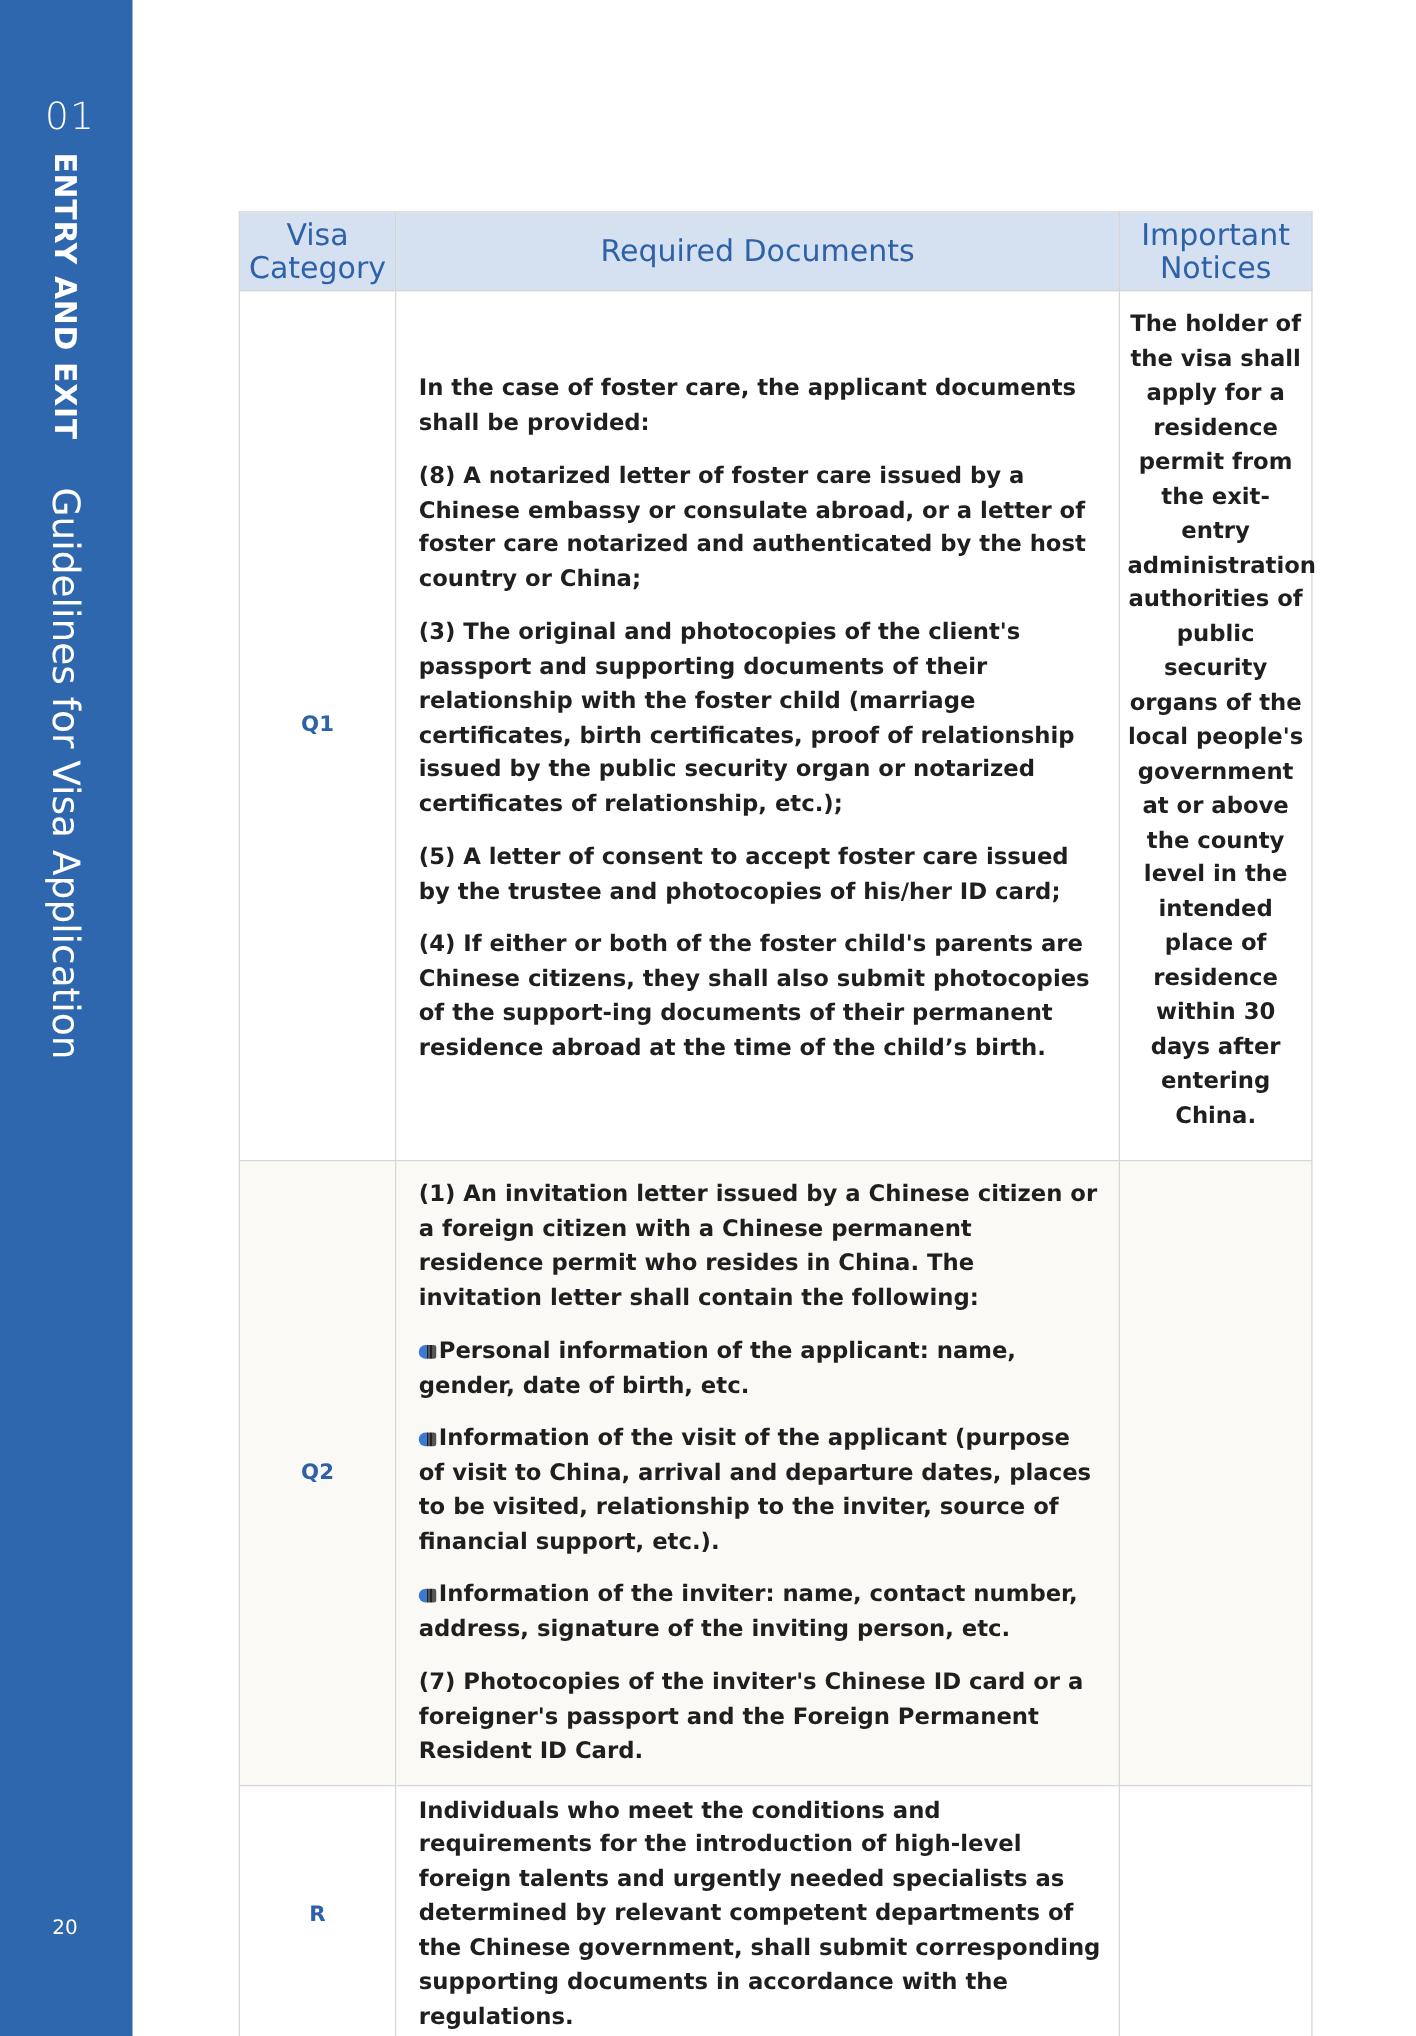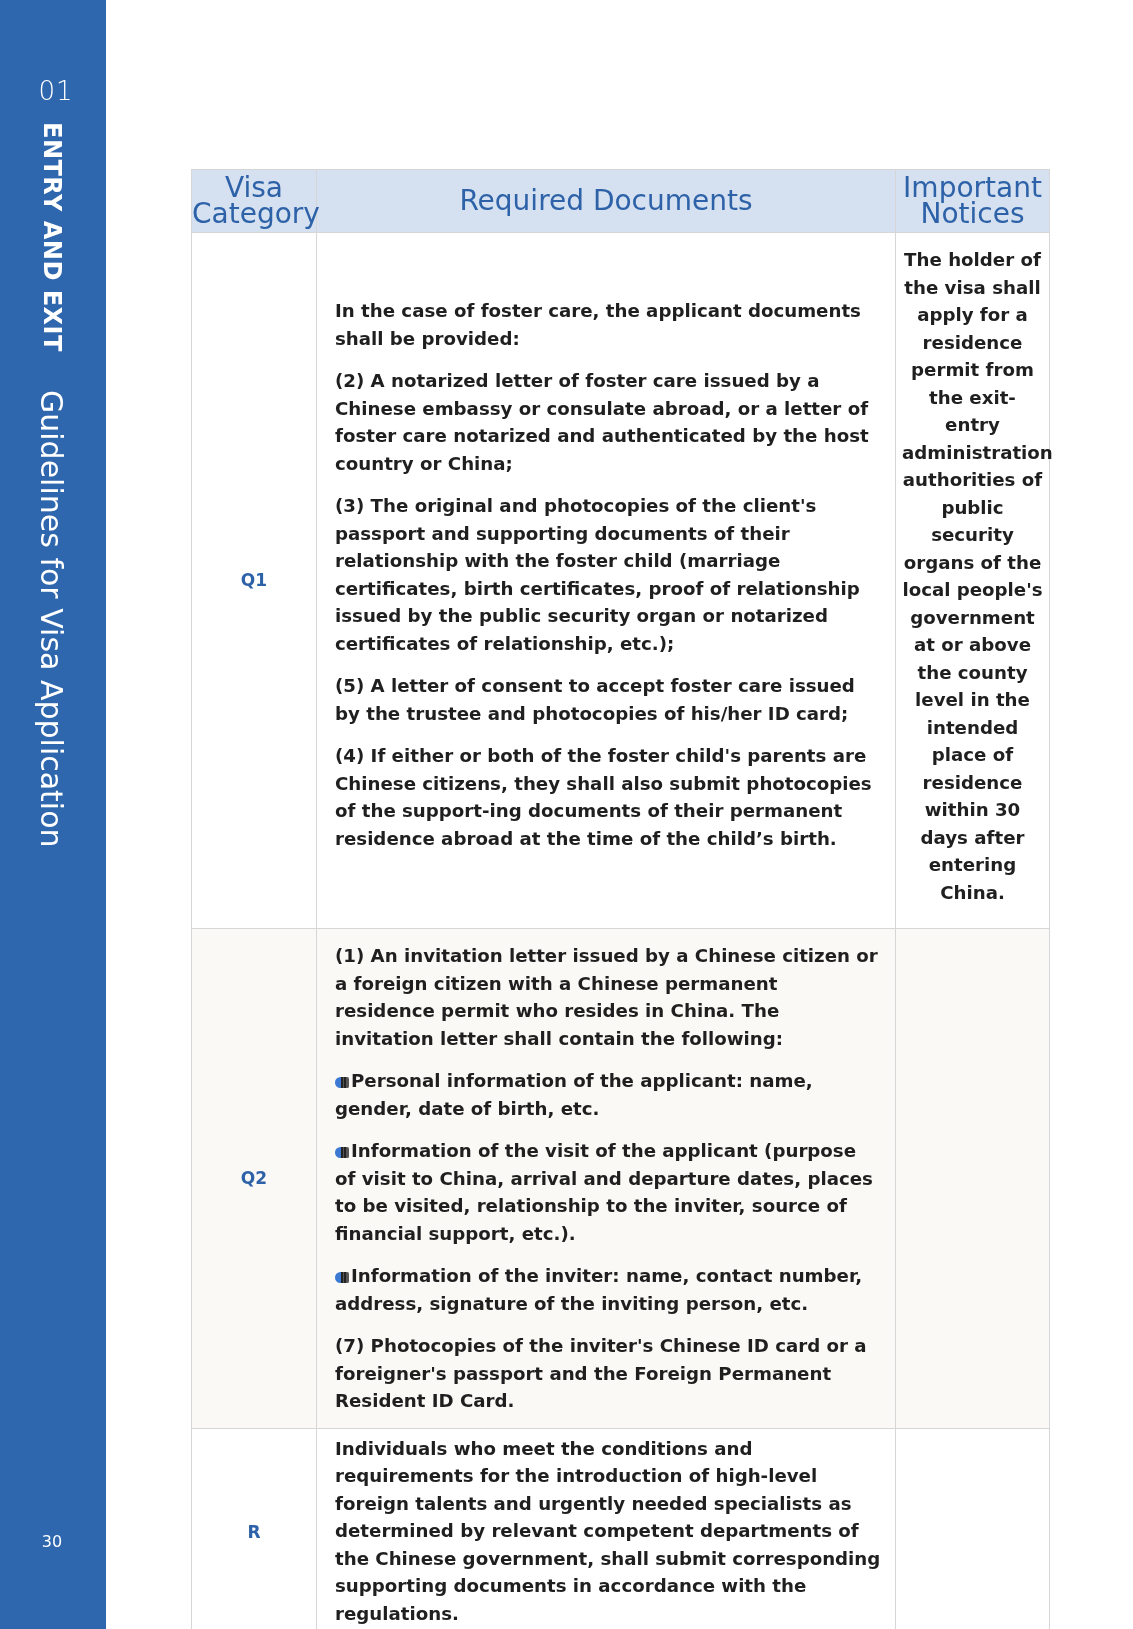"01" .chapter-num { font-size: 26px -> 30px }
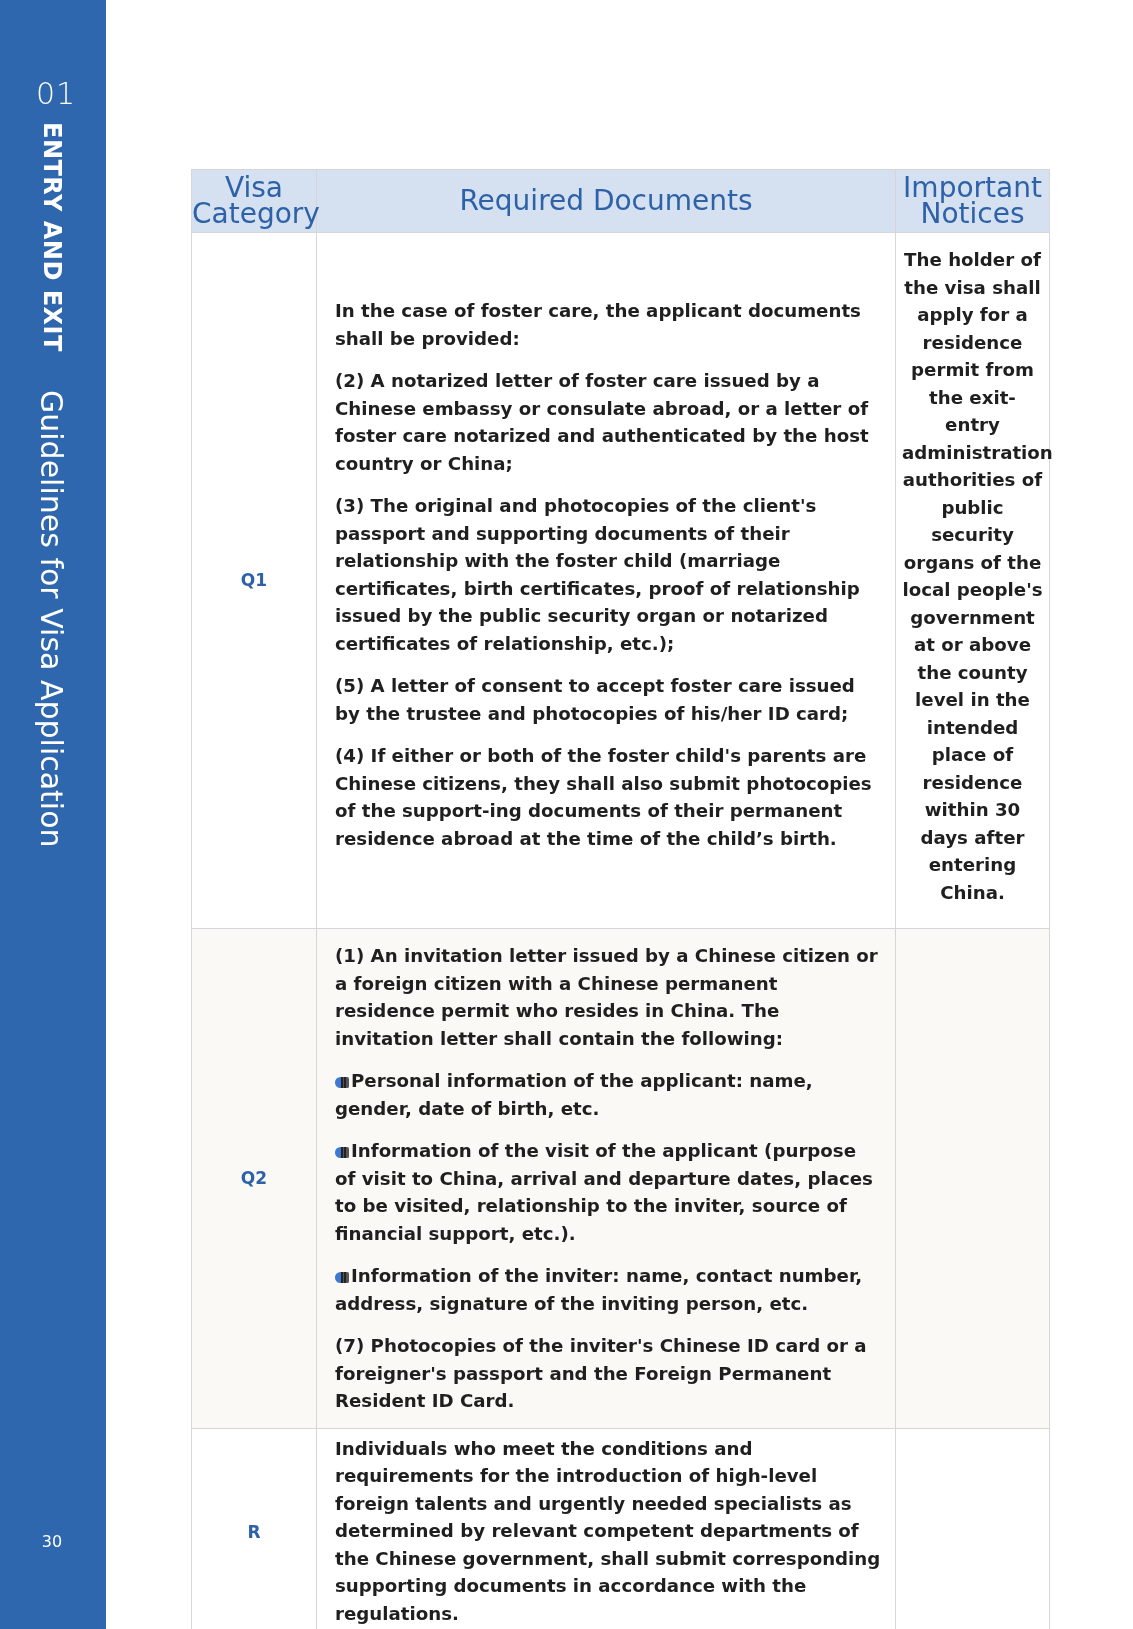"Visa Category" .table th { font-size: 28px -> 24px }
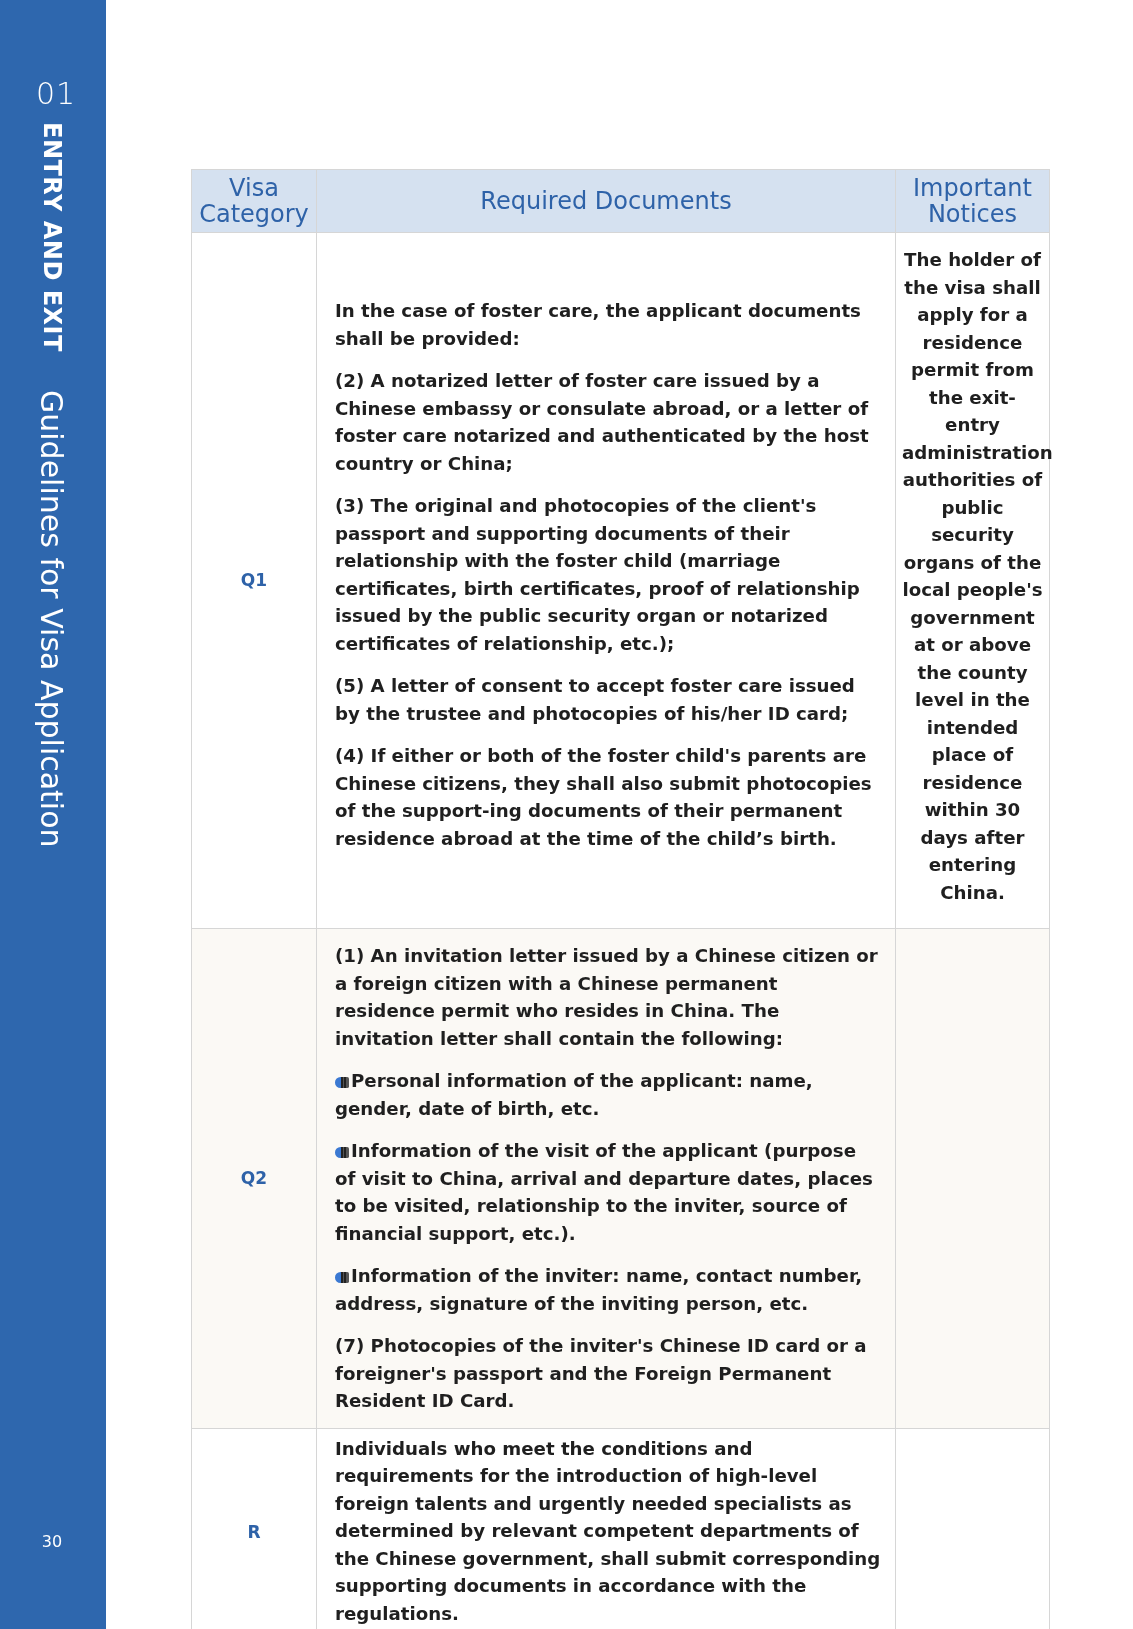"(2) A notarized letter of" p { text: 2 -> 8 }
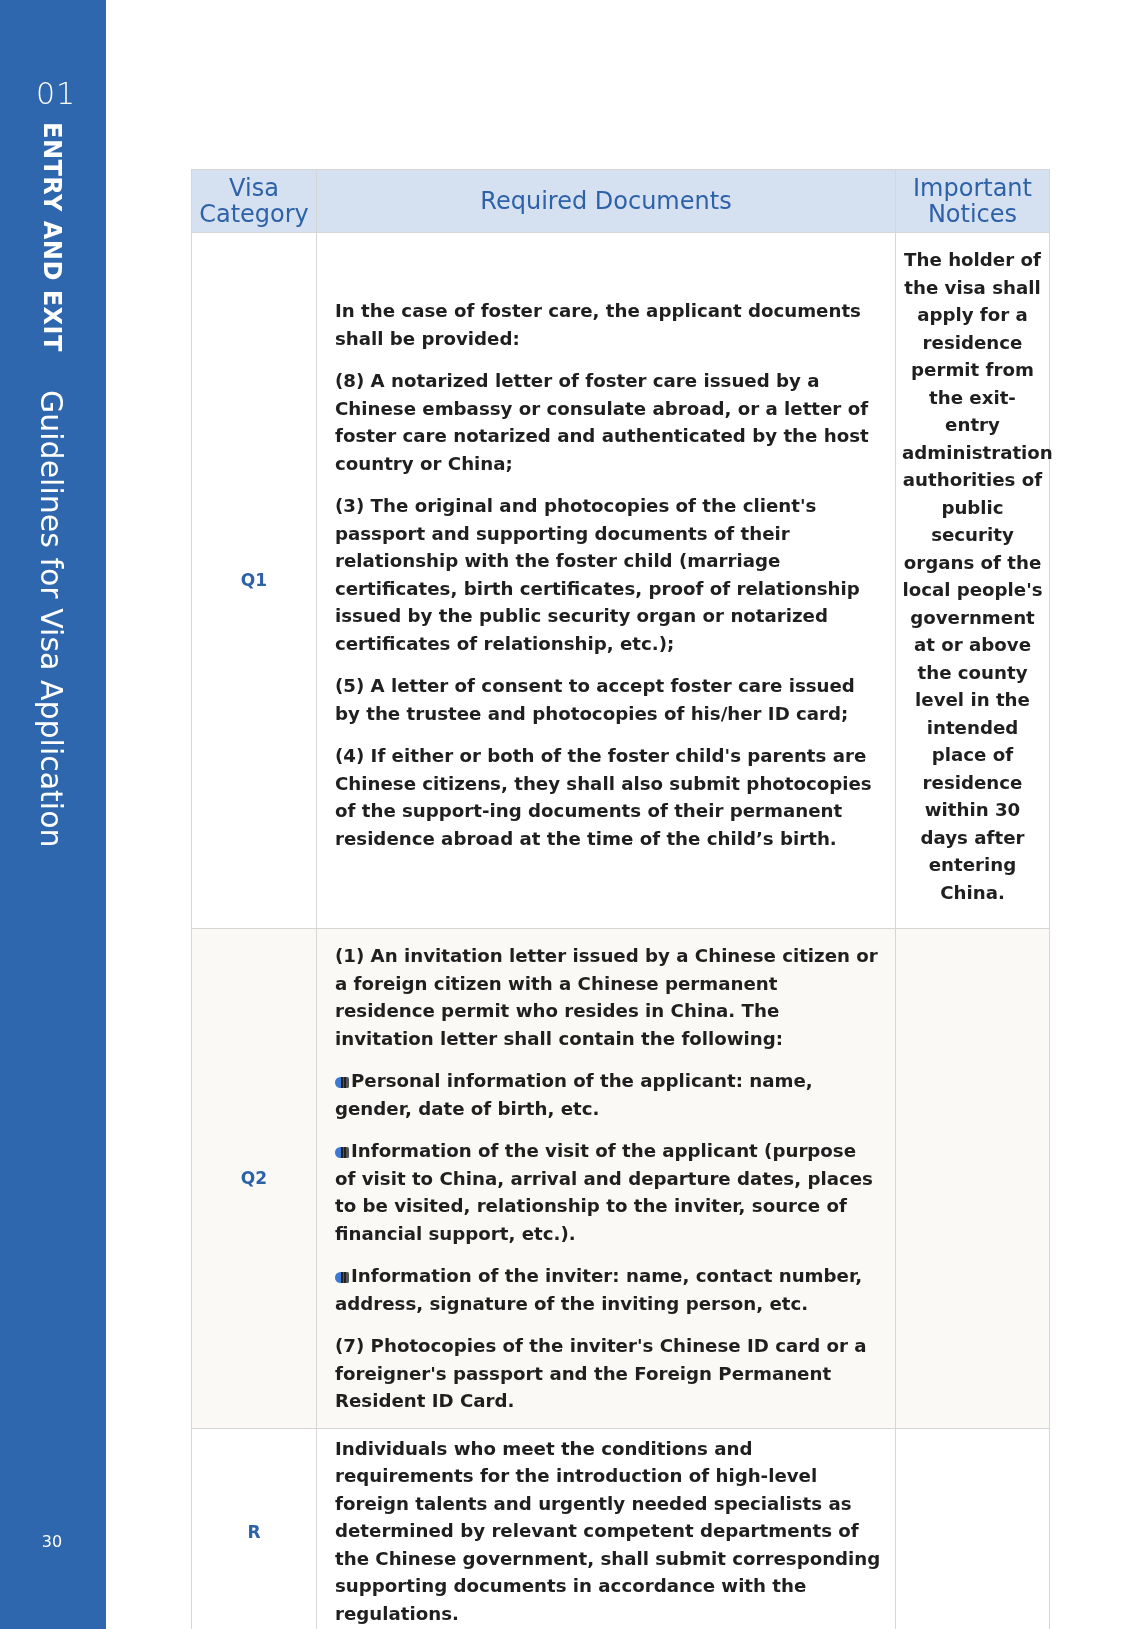"30" div.page-number { text: 30 -> 20 }
